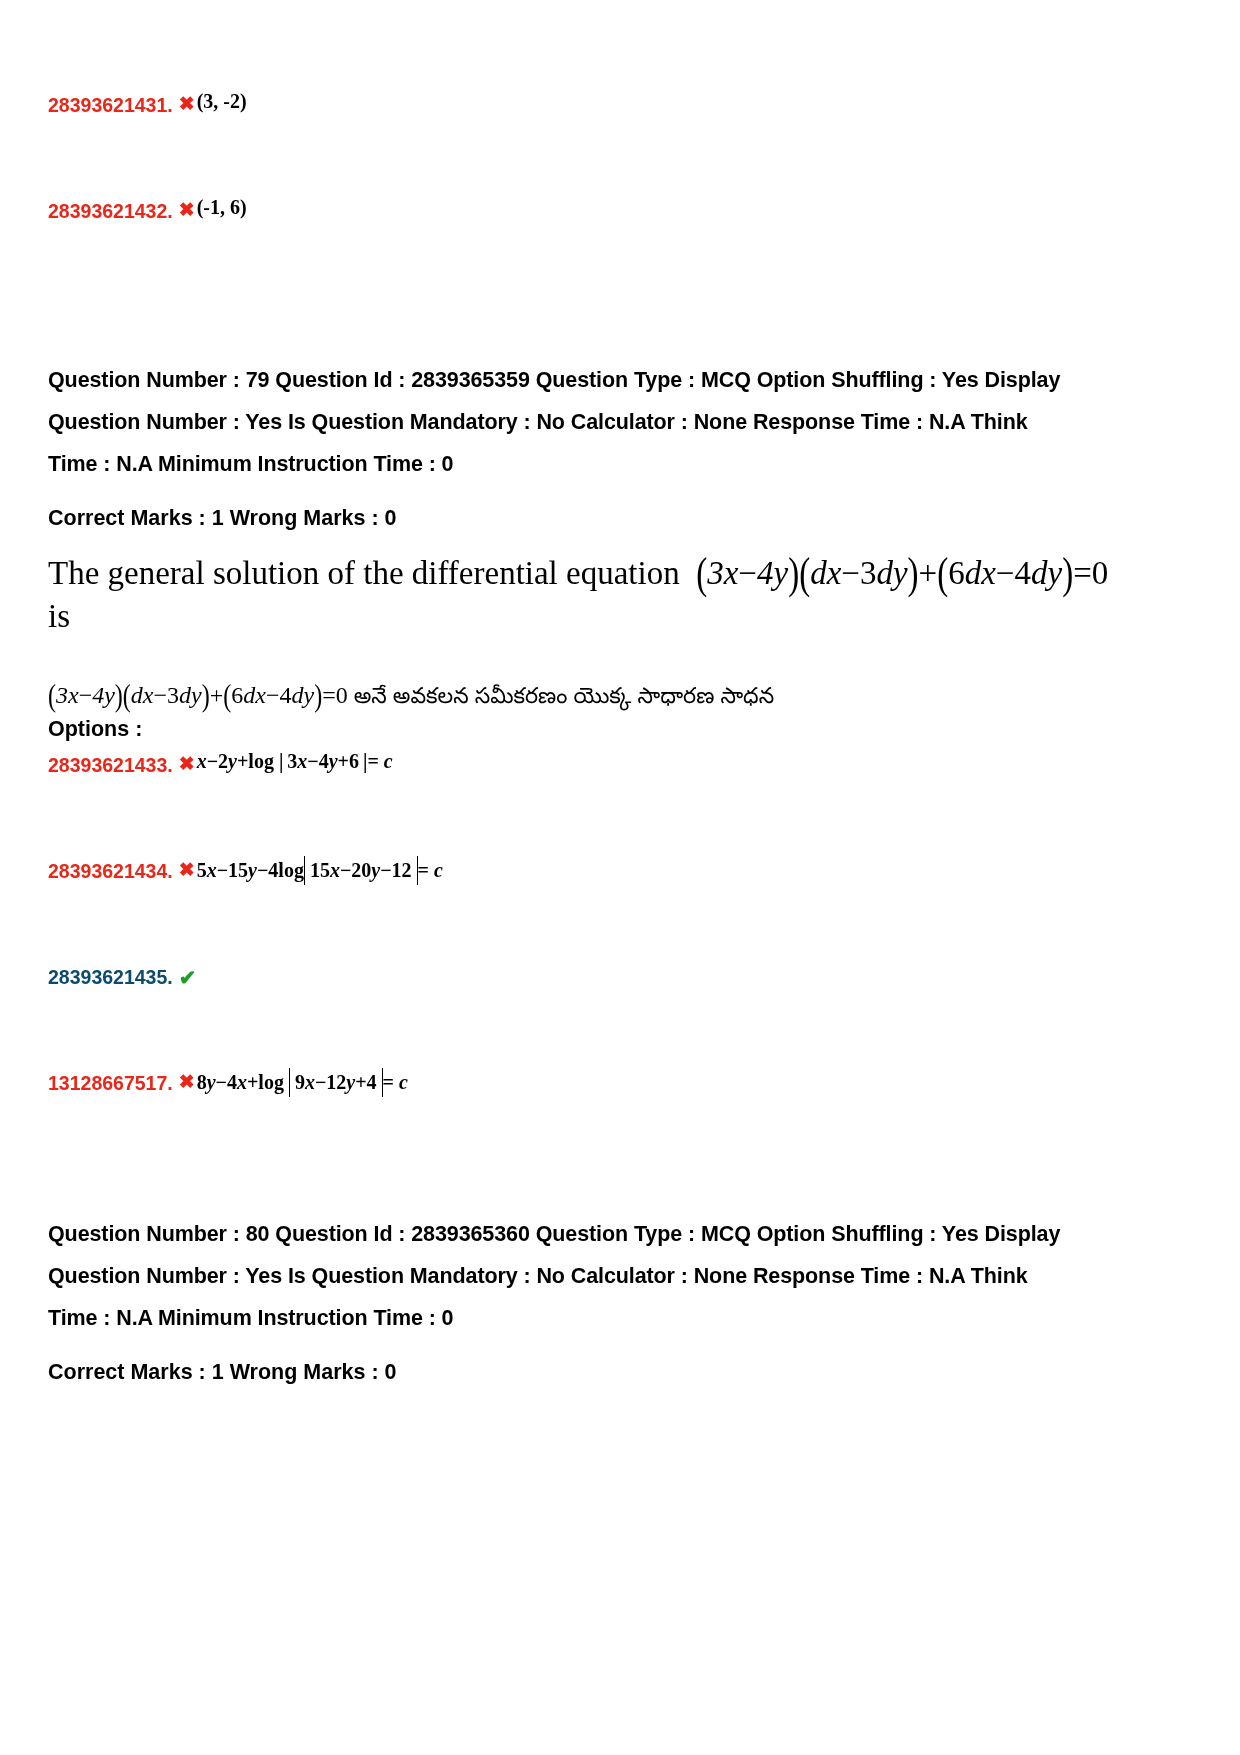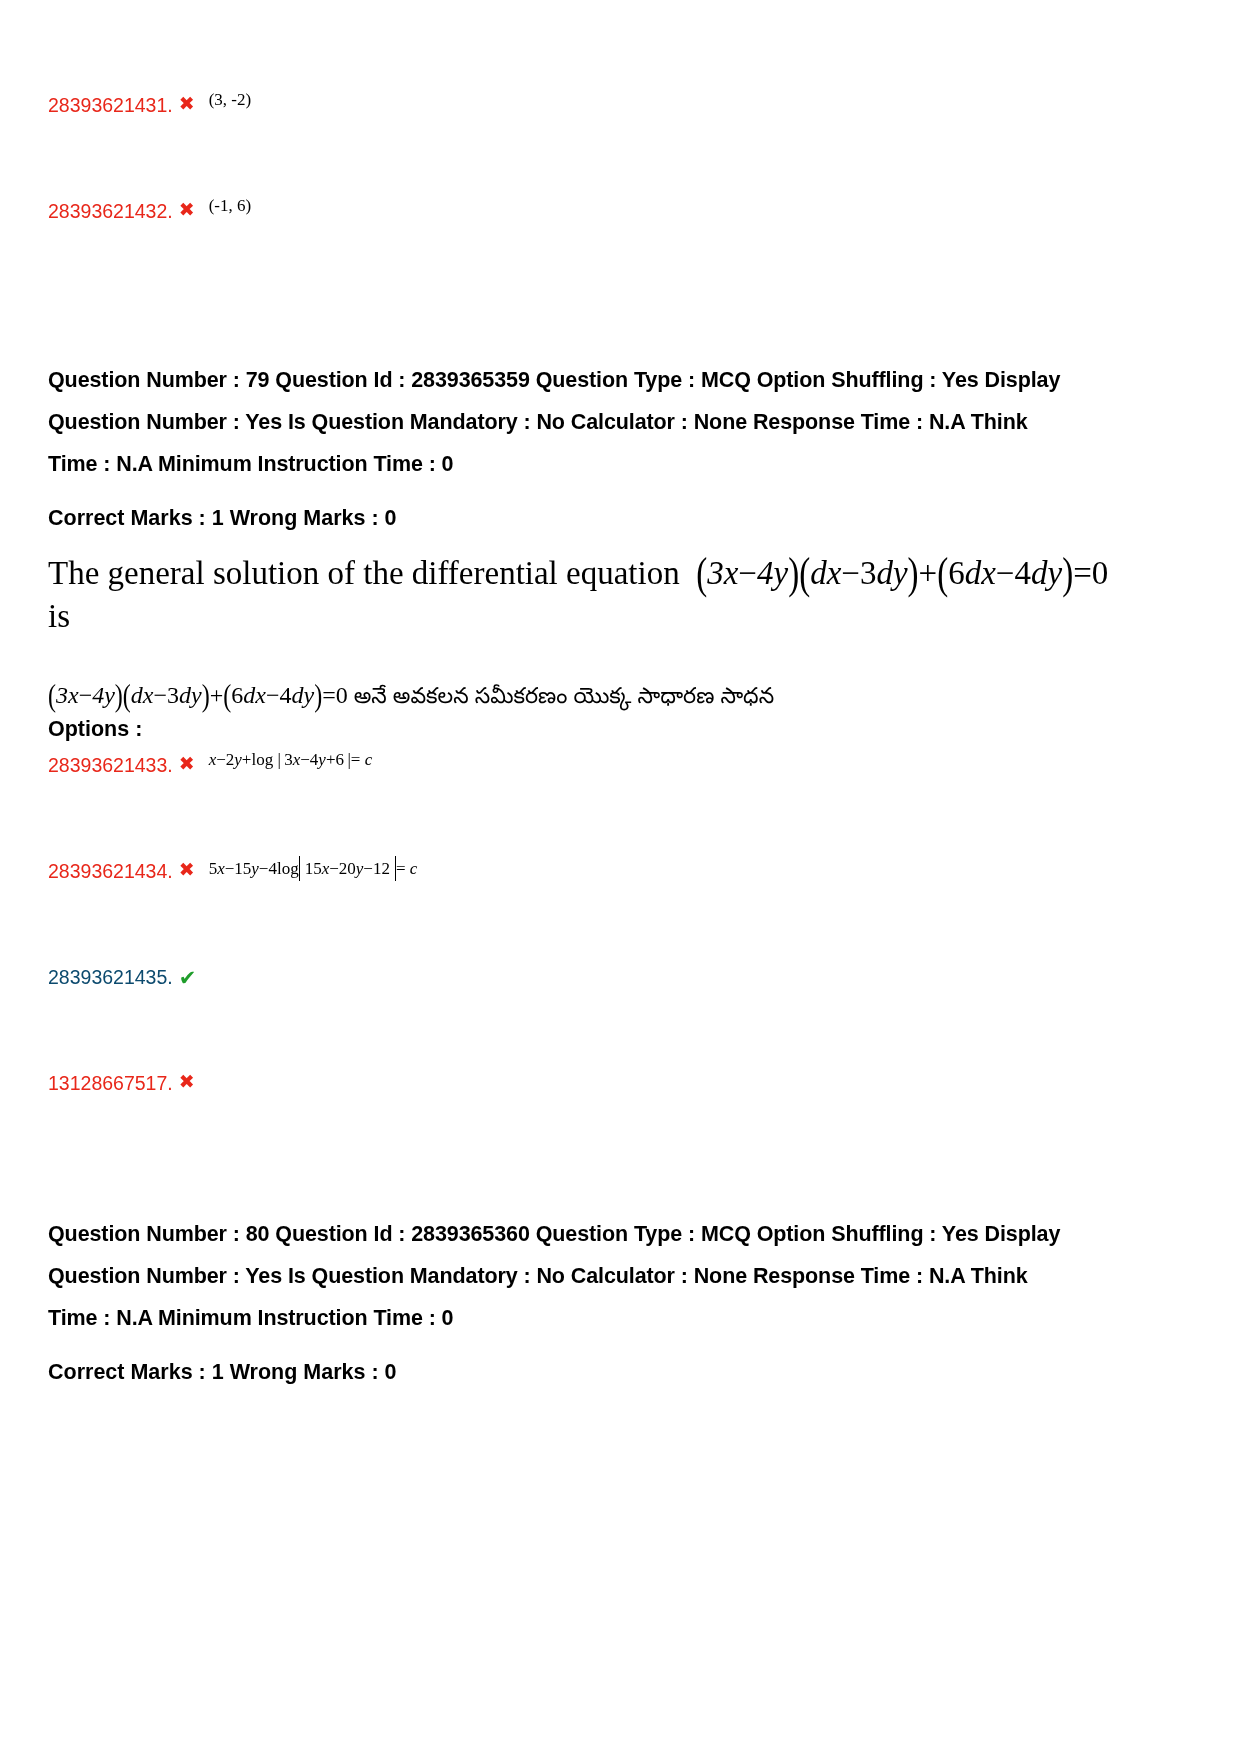"28393621431." .opt-row { font-weight: none -> bold }
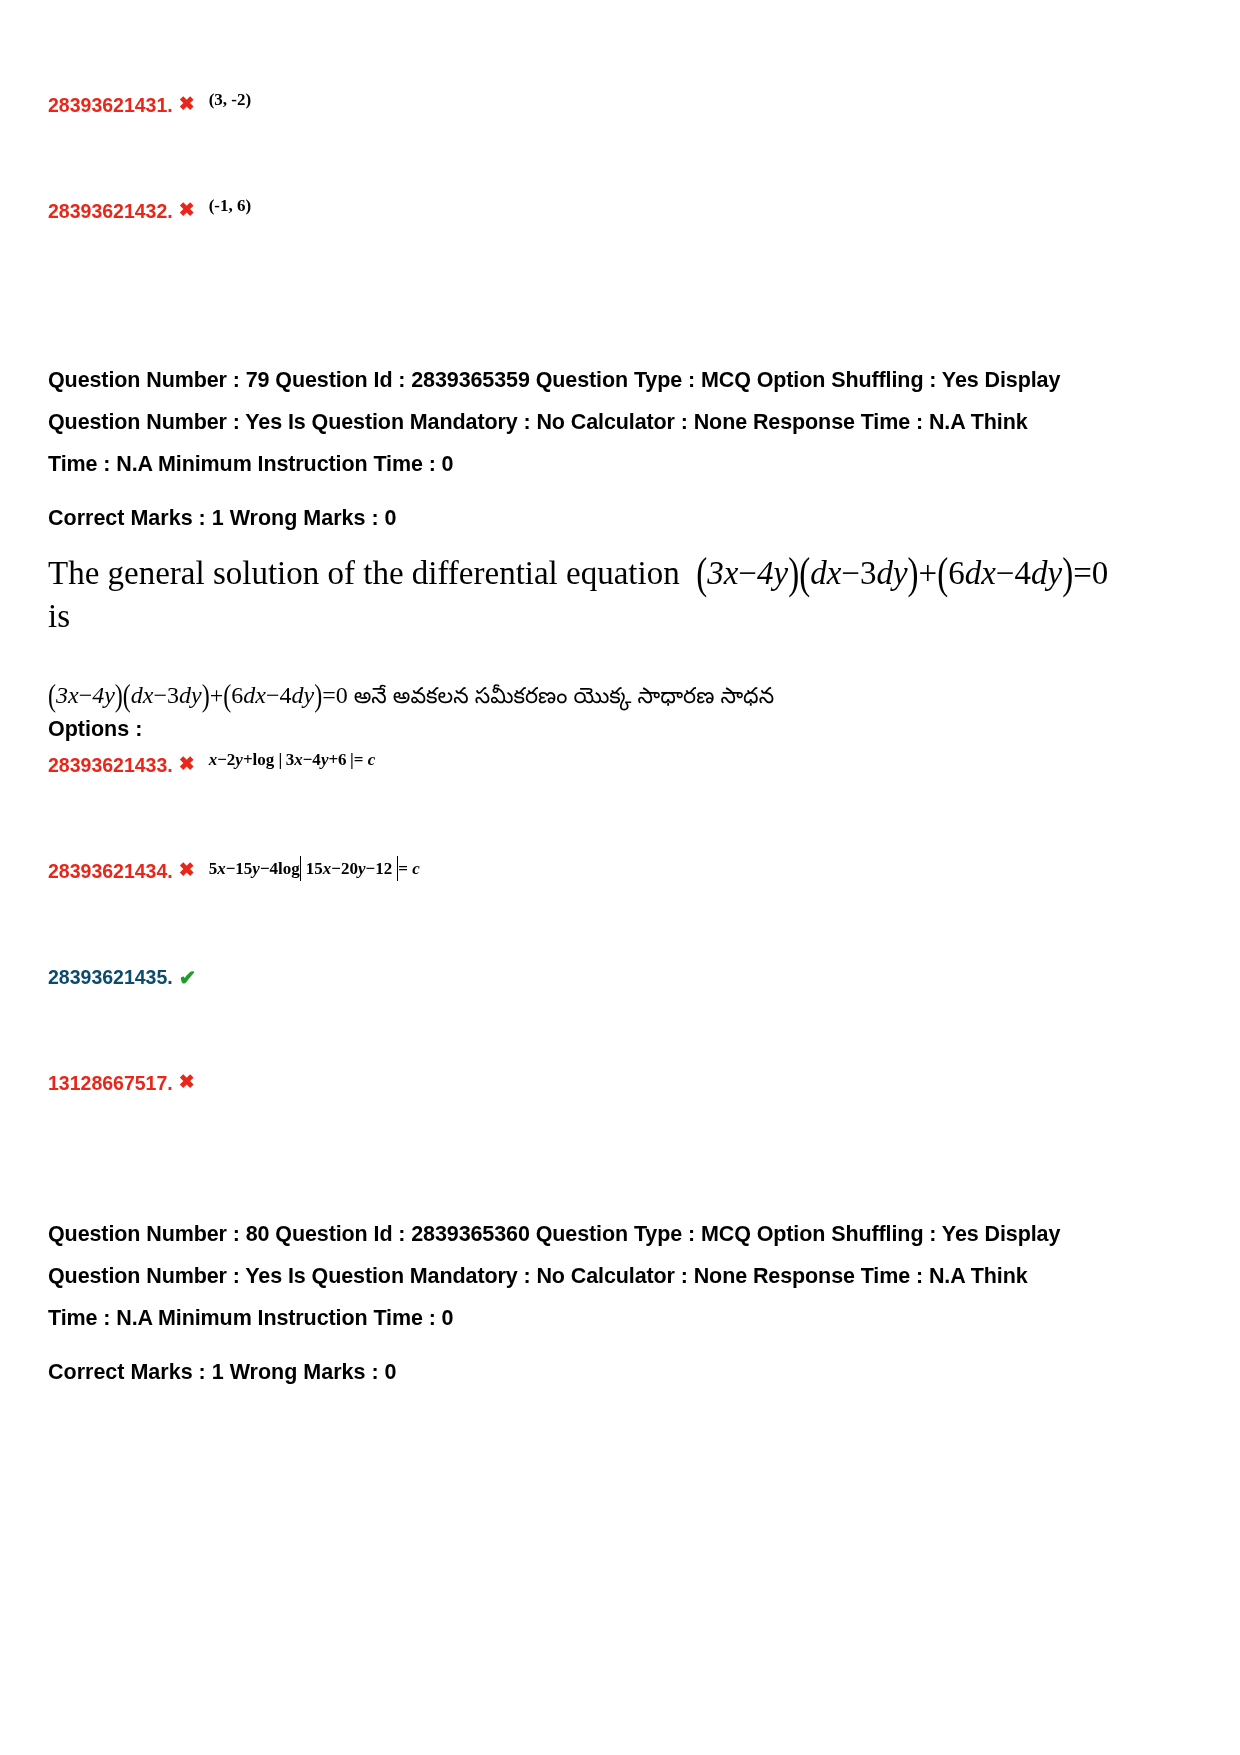"(3, -2)" .opt-math { font-size: 17px -> 20px; margin-left: 14px -> 2px }
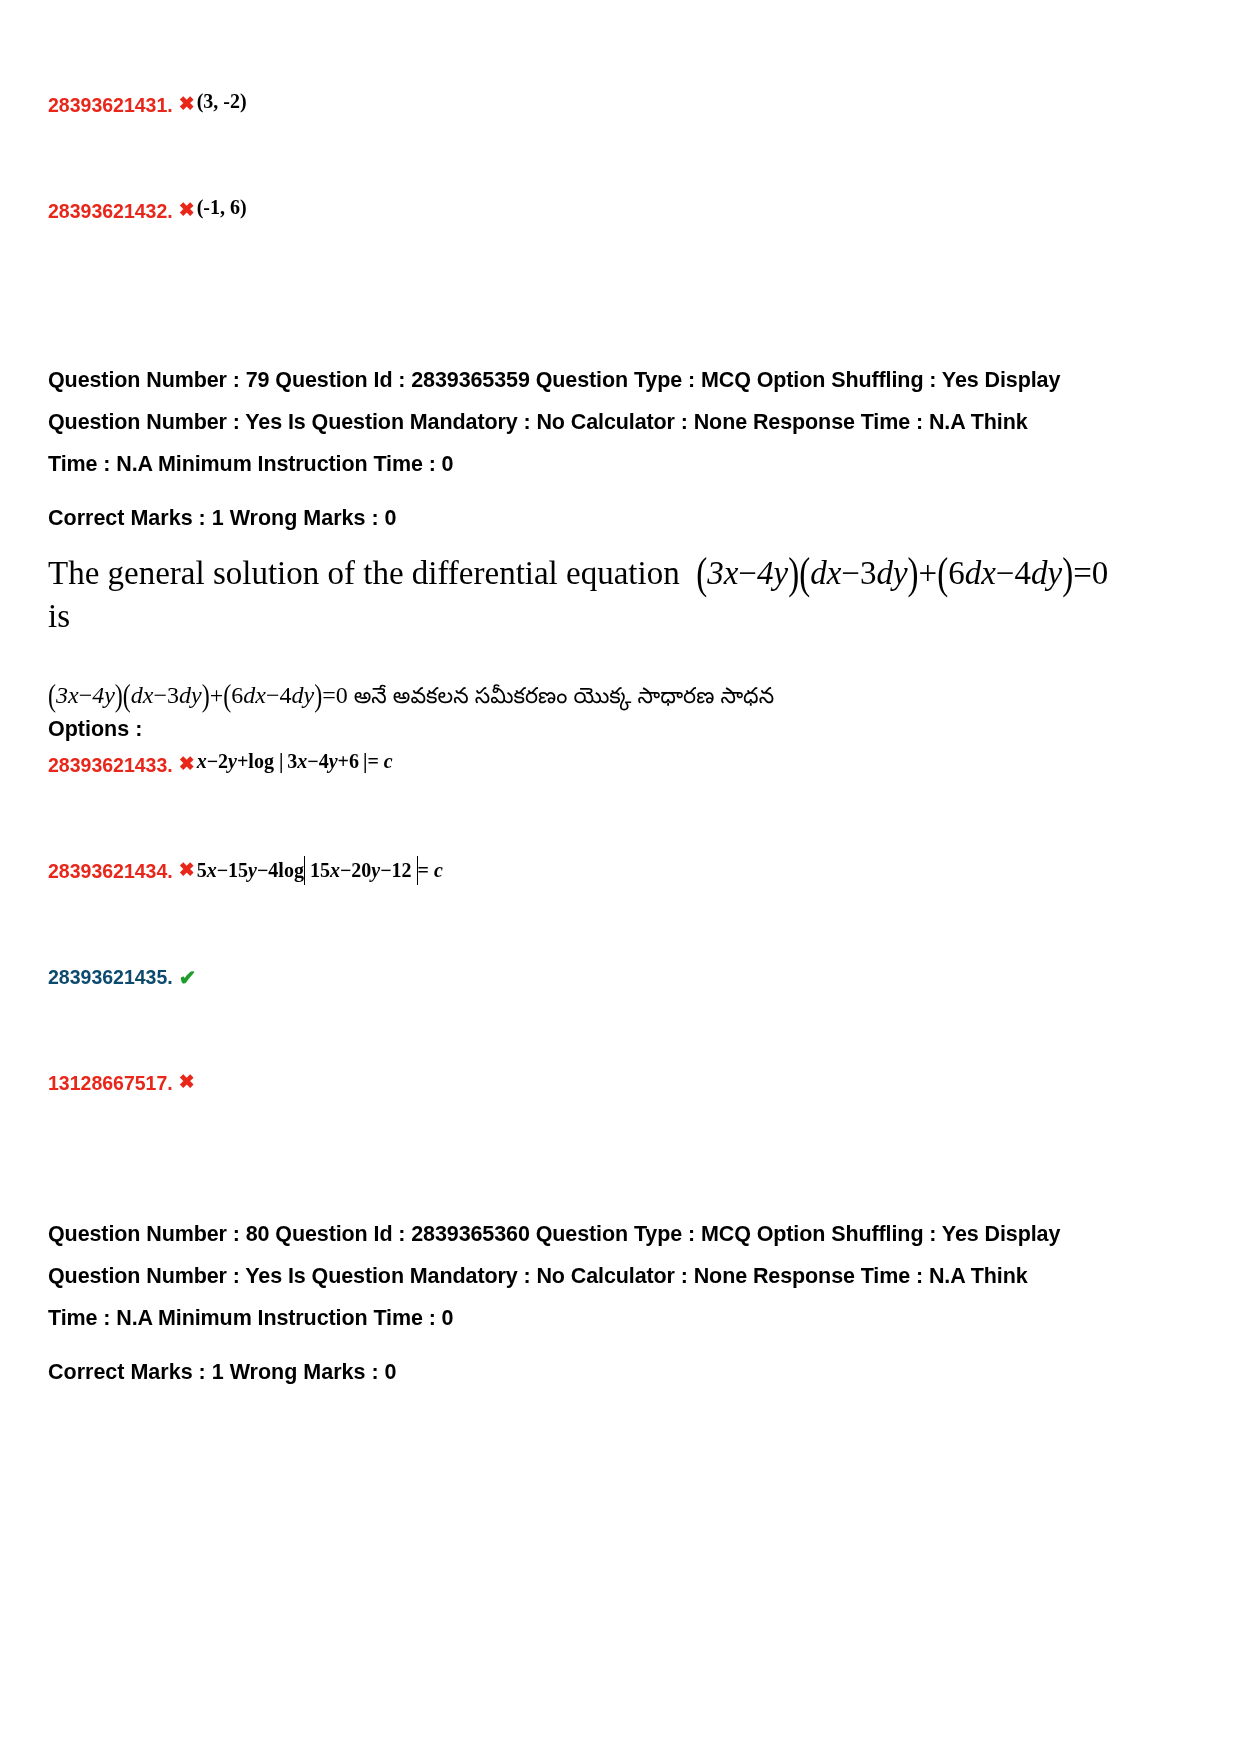"8y−4x+log 9x−12y+4 = c" span.opt-math { html: none -> <span> 8<span>y</span>−4<span>x</span>+log&nbsp;<span>9<span>x</span>−12<span>y</span>+4</span>=&nbsp;<span>c</span> </span> }
